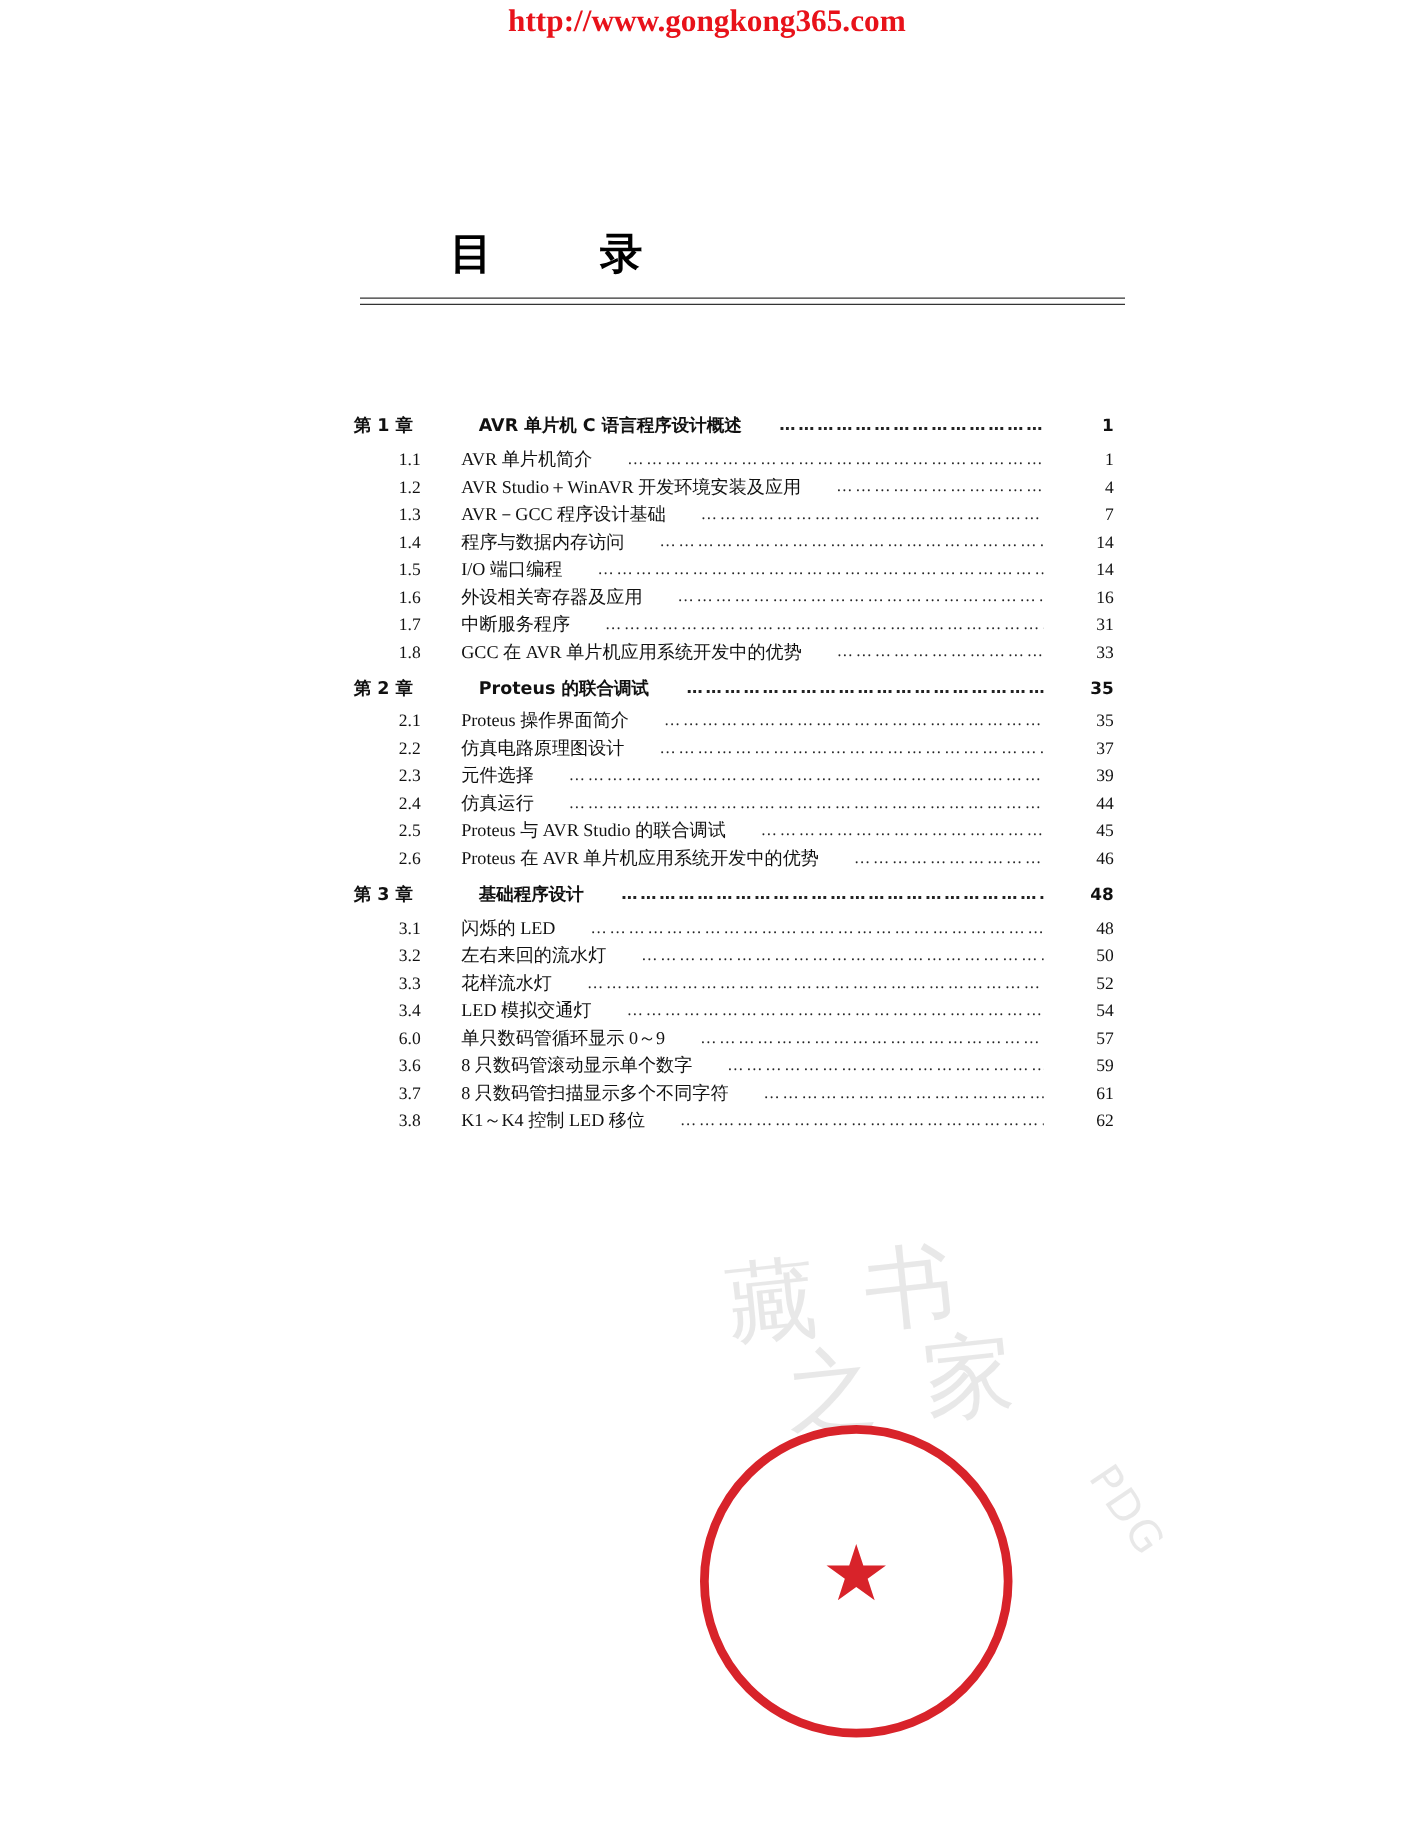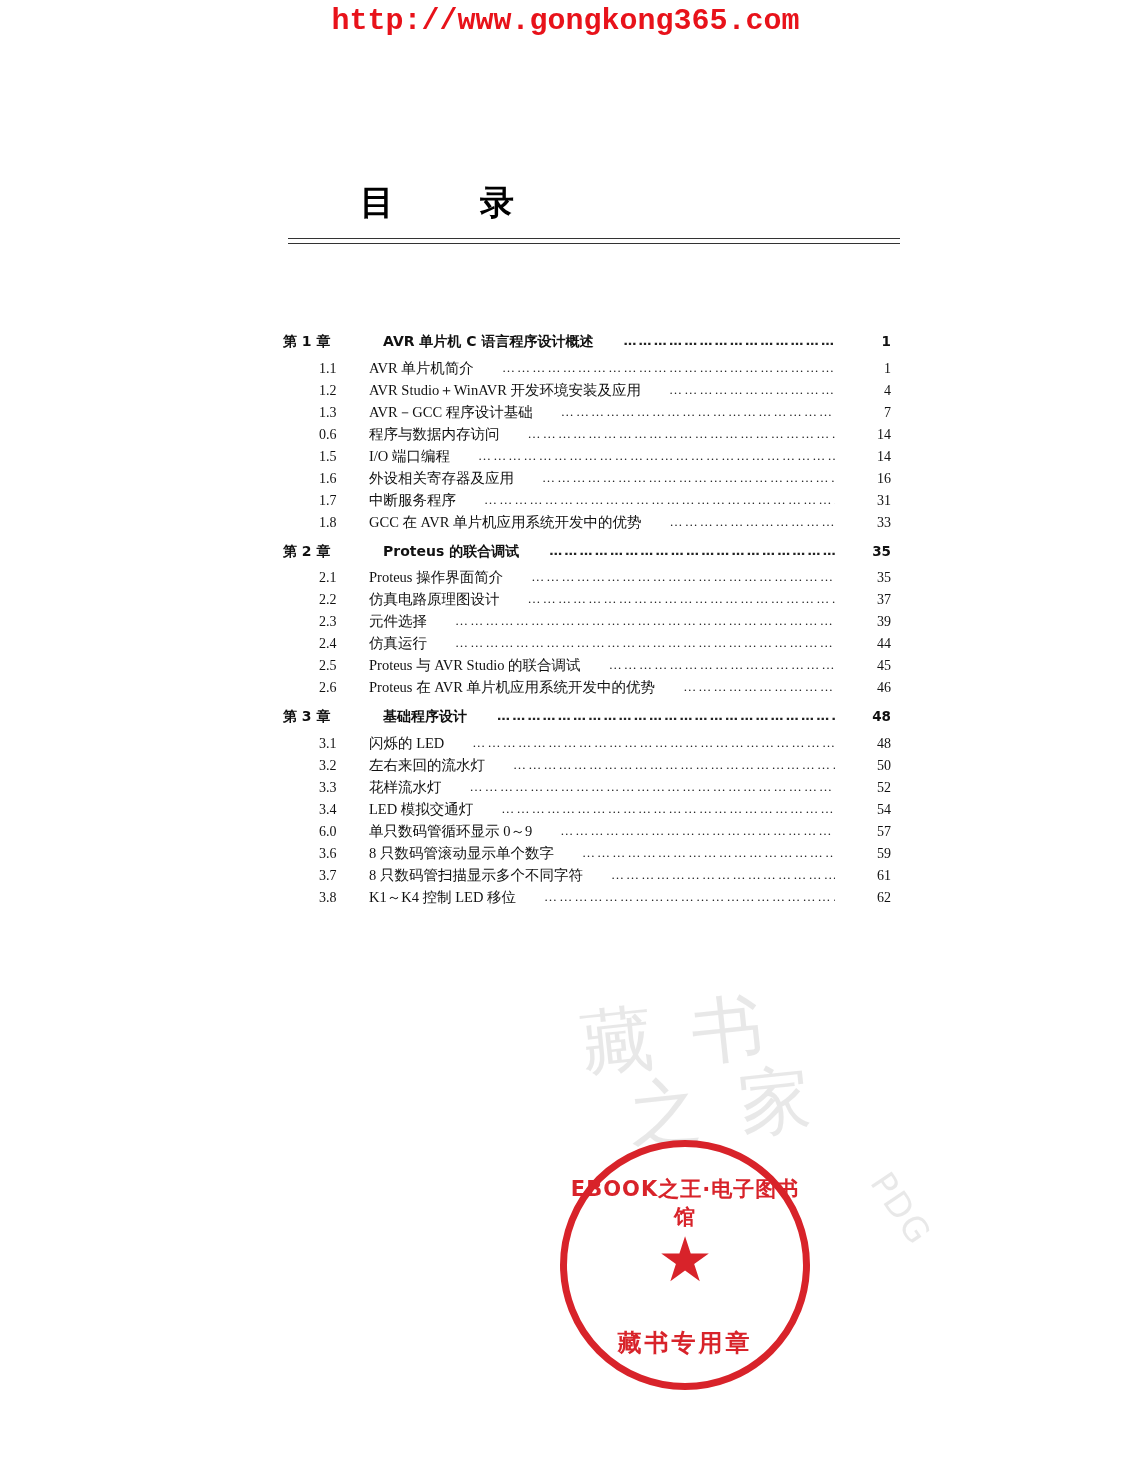"http://www.gongkong365.com" .wm-url { font-family: Liberation Mono, monospace -> Liberation Serif, serif; font-size: 30px -> 25px }
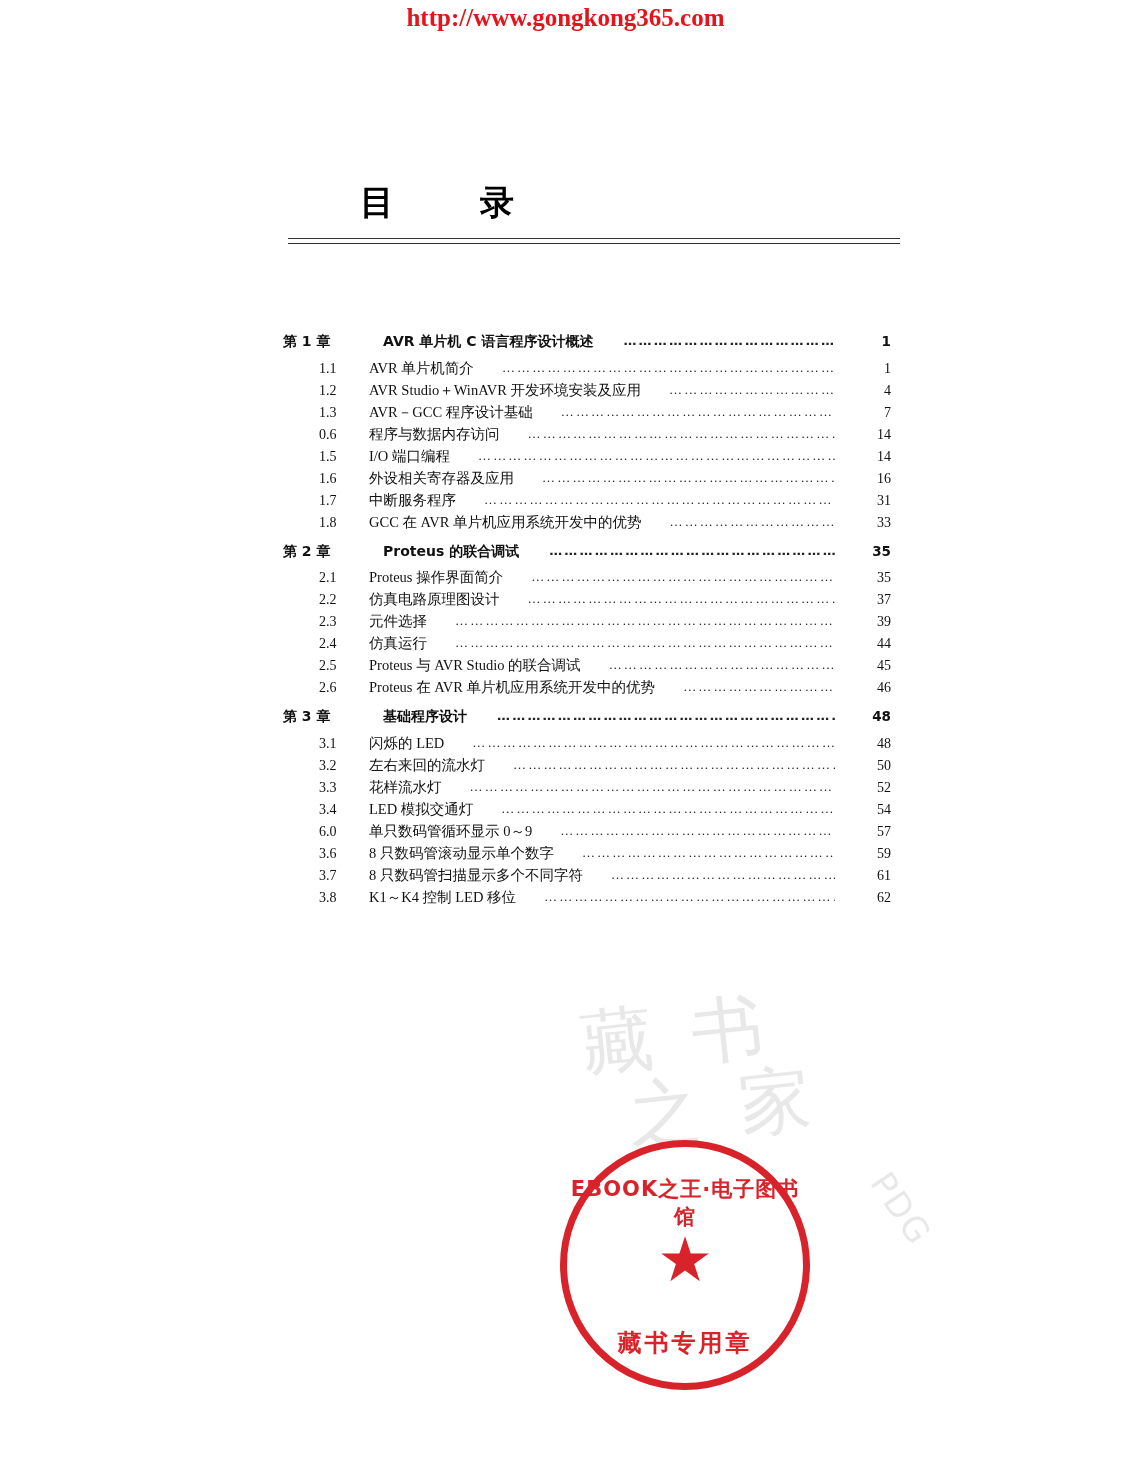"0.6" span.num { text: 0.6 -> 1.4 }
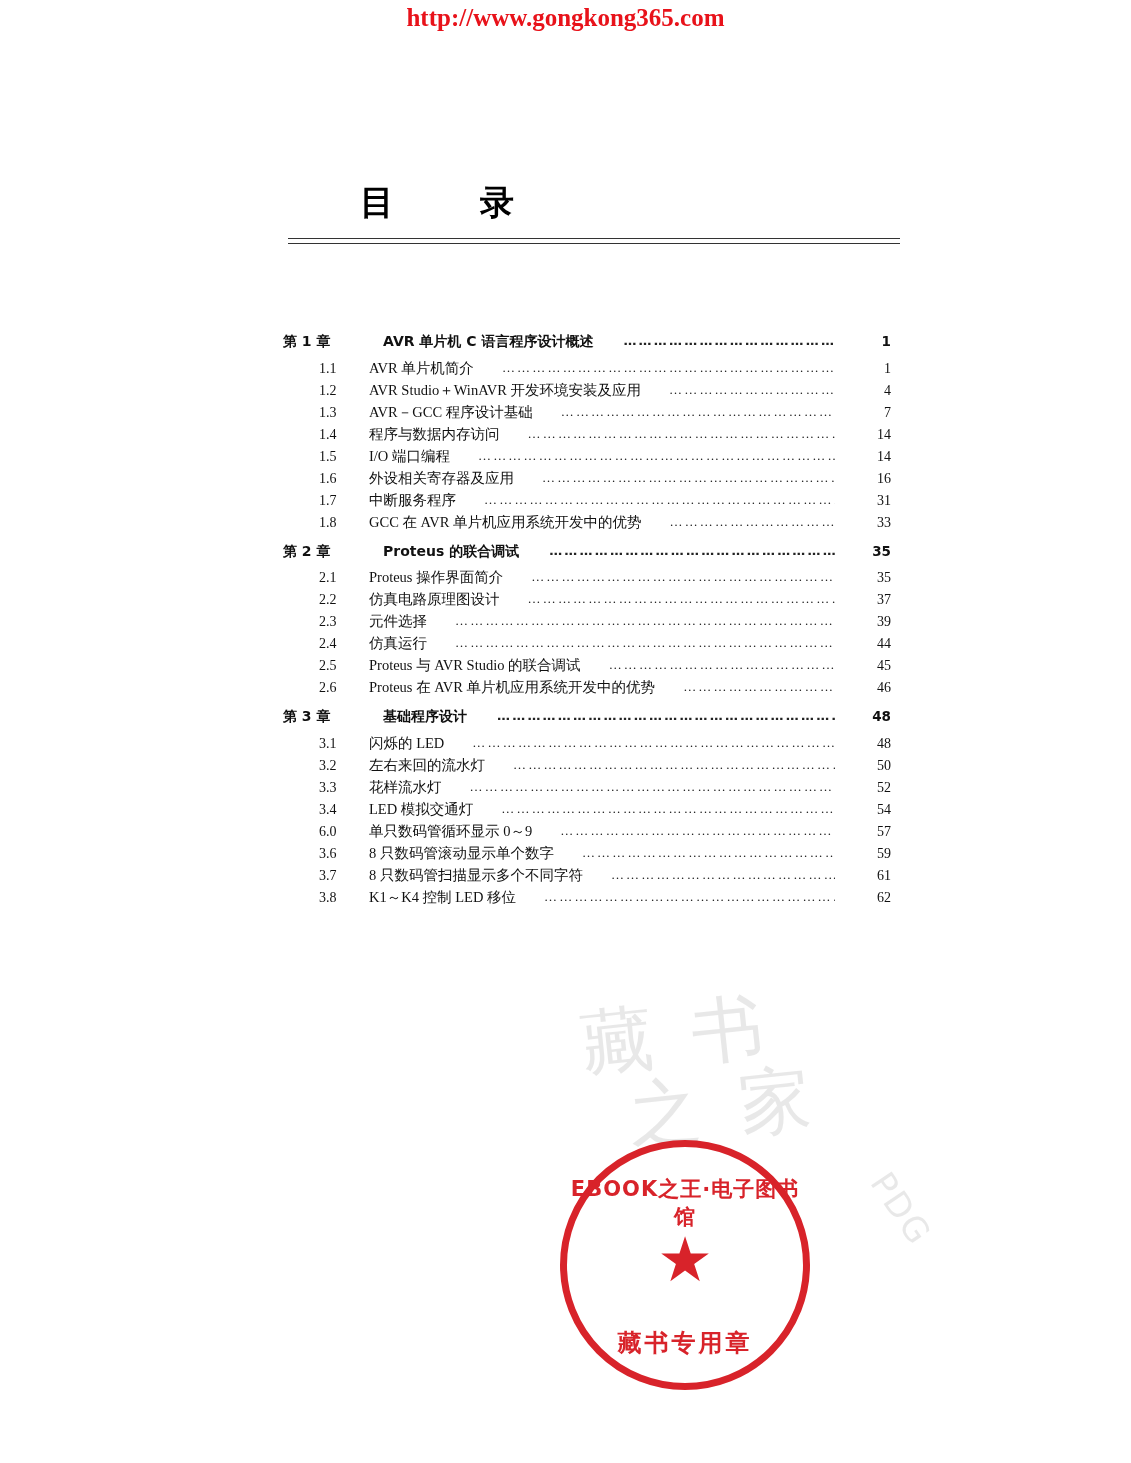"EBOOK之王·电子图书馆" div.stamp-top-text { html: <div>EBOOK之王·电子图书馆</div> -> none }
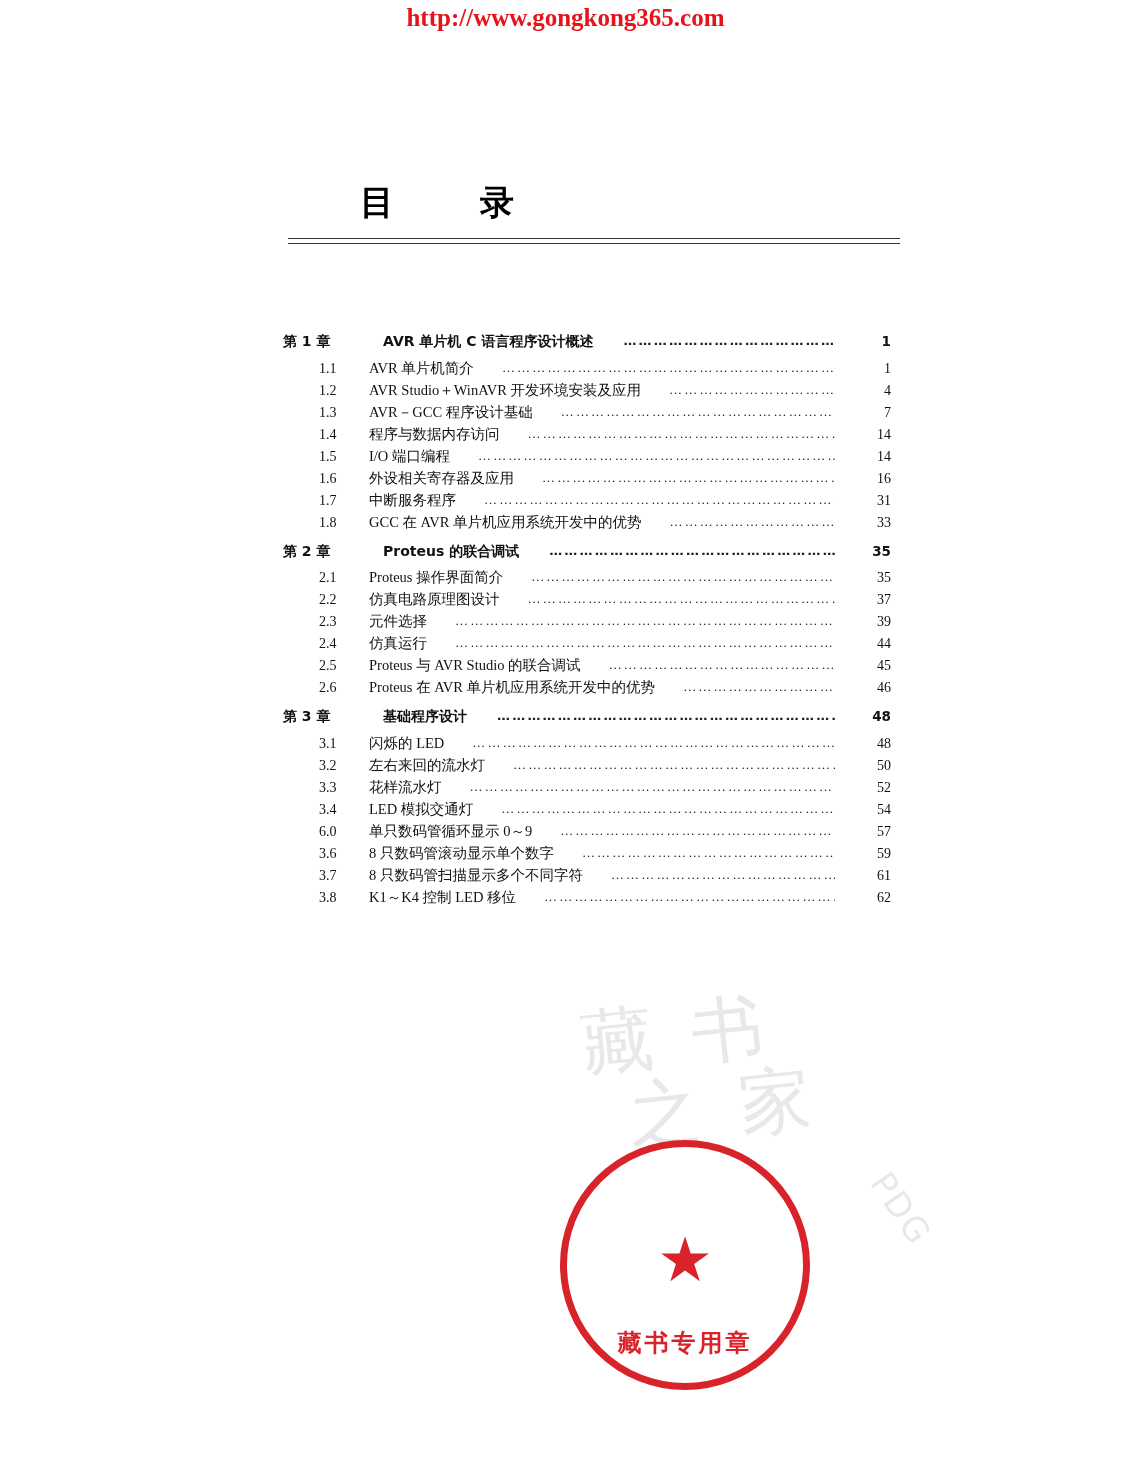"藏书专用章" div.stamp-bottom-text { html: <div>藏书专用章</div> -> none }
